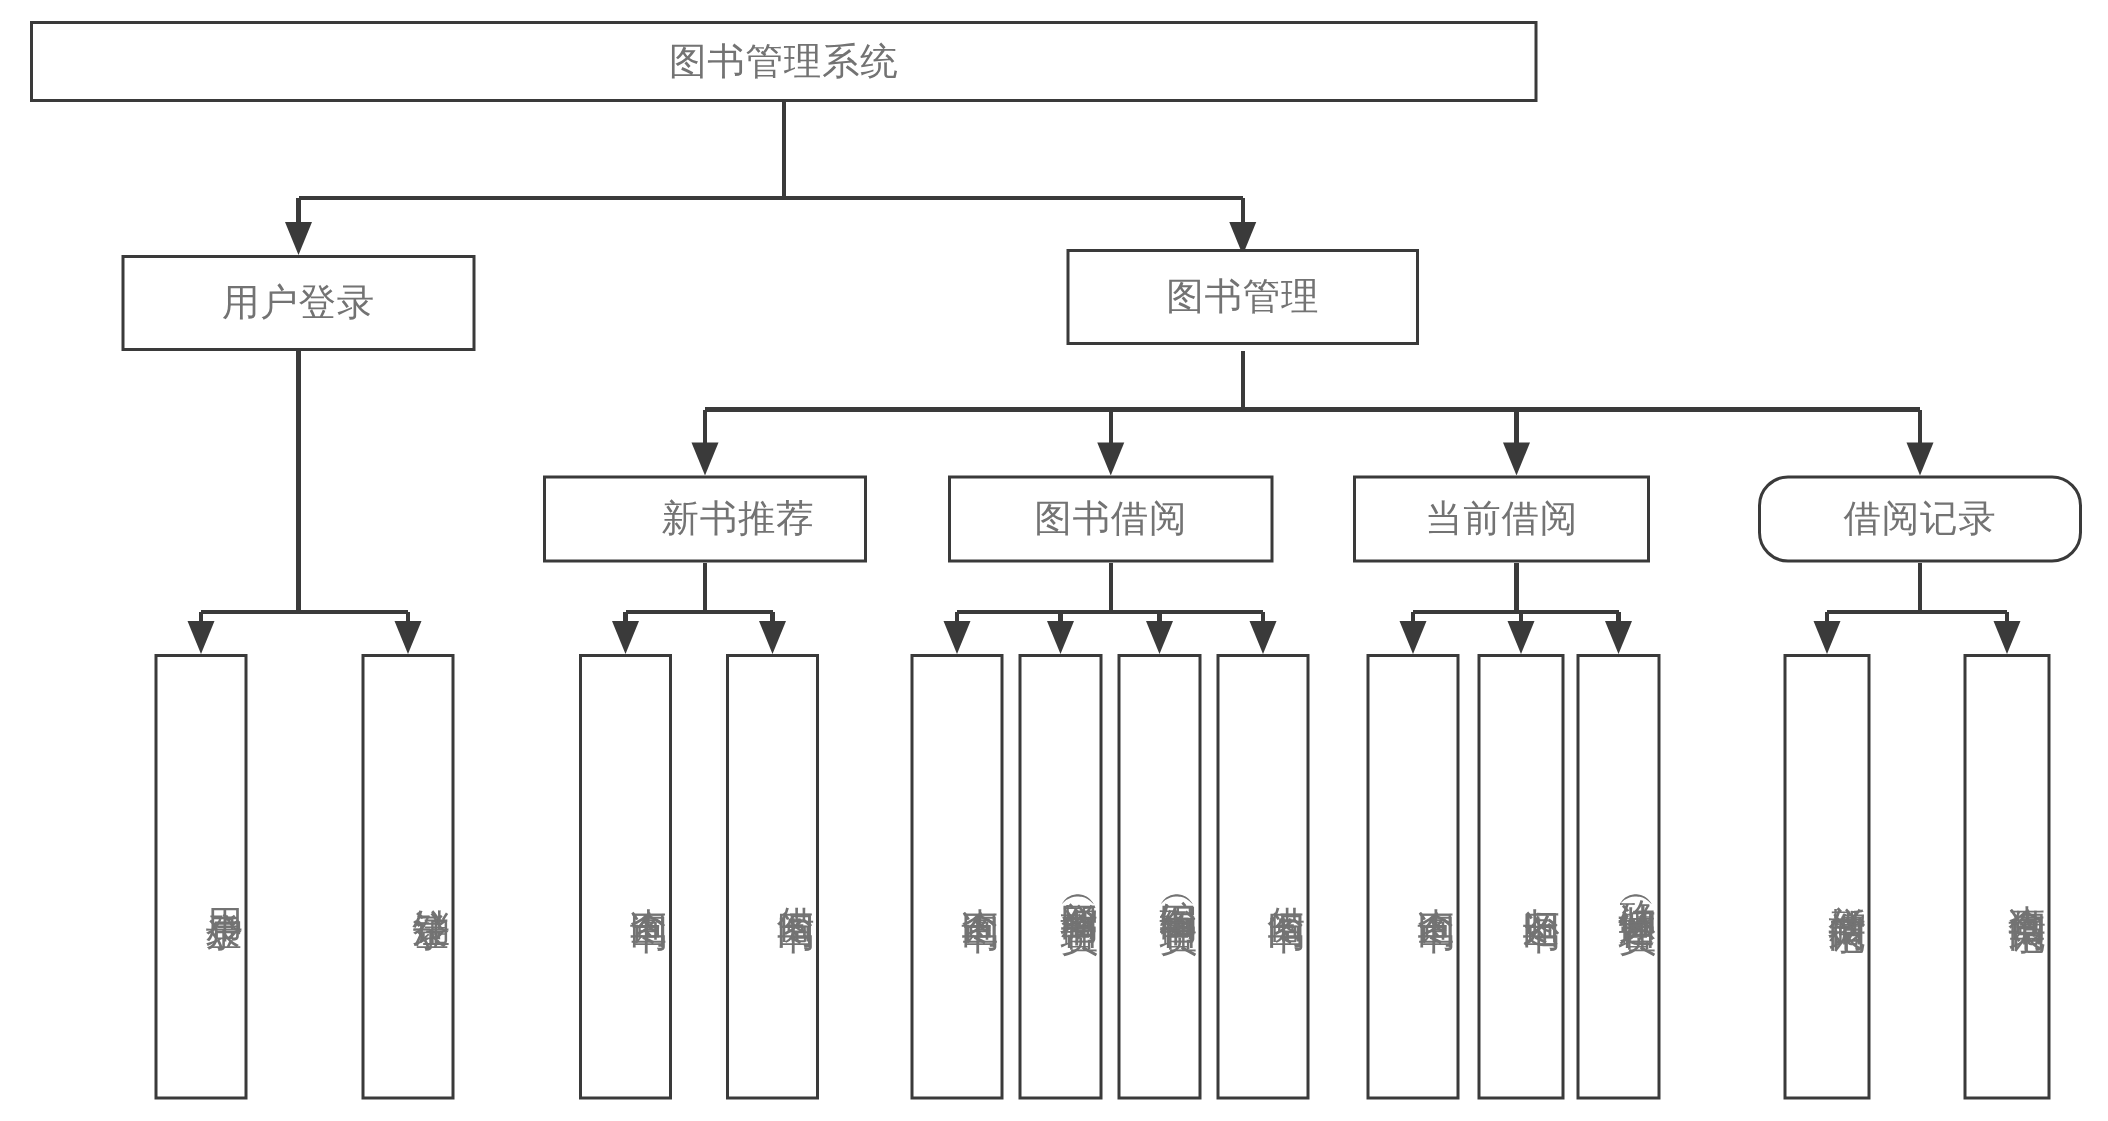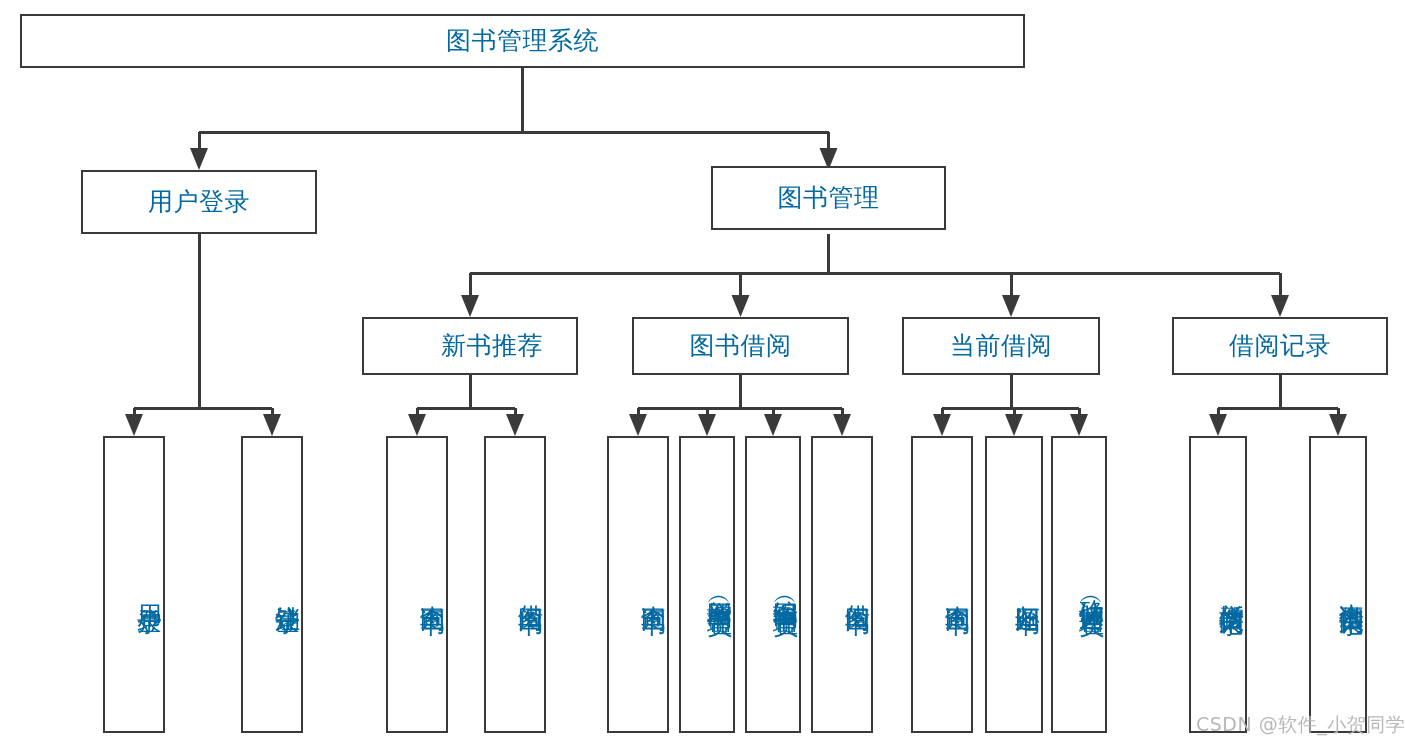"图书管理系统" .node { color: #0369a1 -> #737373 }
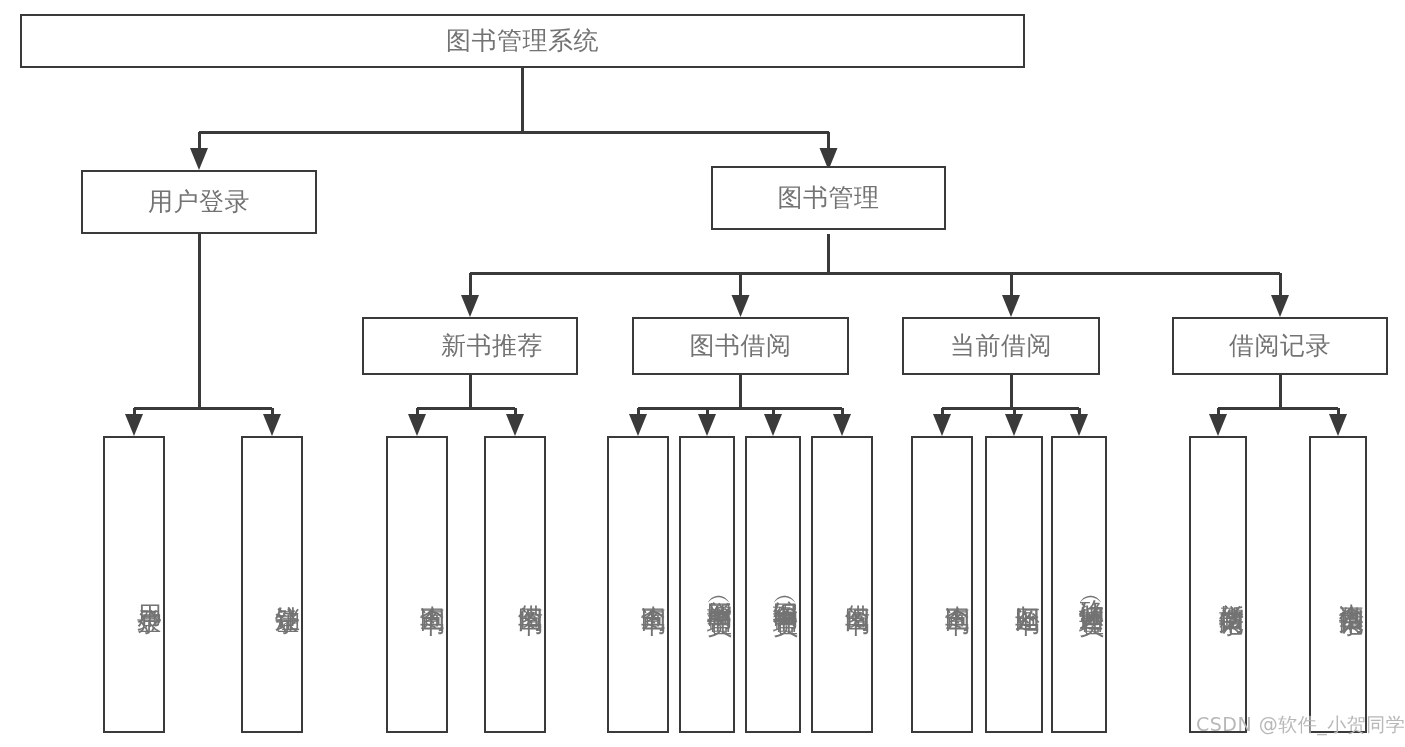"借阅记录" div.node { border-radius: none -> 20px }
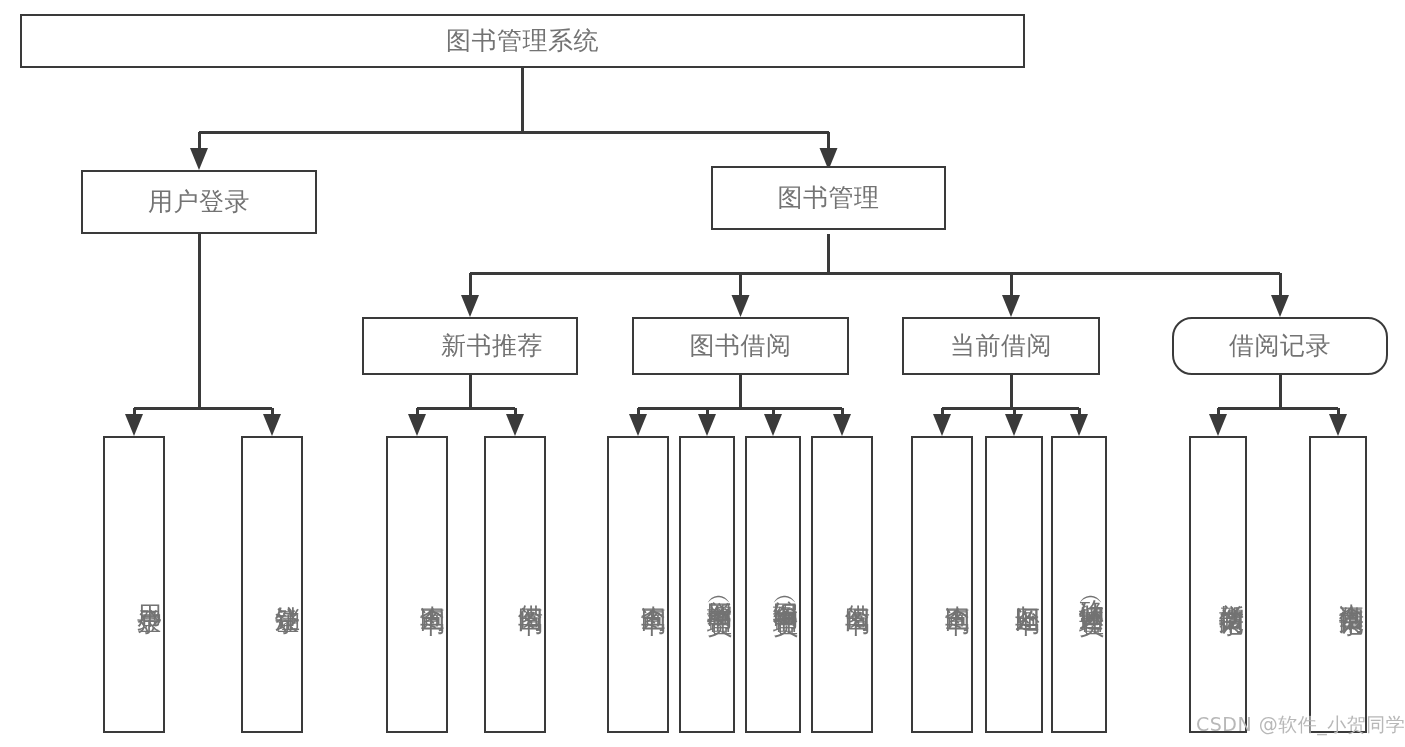"CSDN @软件_小贺同学" div.watermark { html: <div>CSDN @软件_小贺同学</div> -> none }
